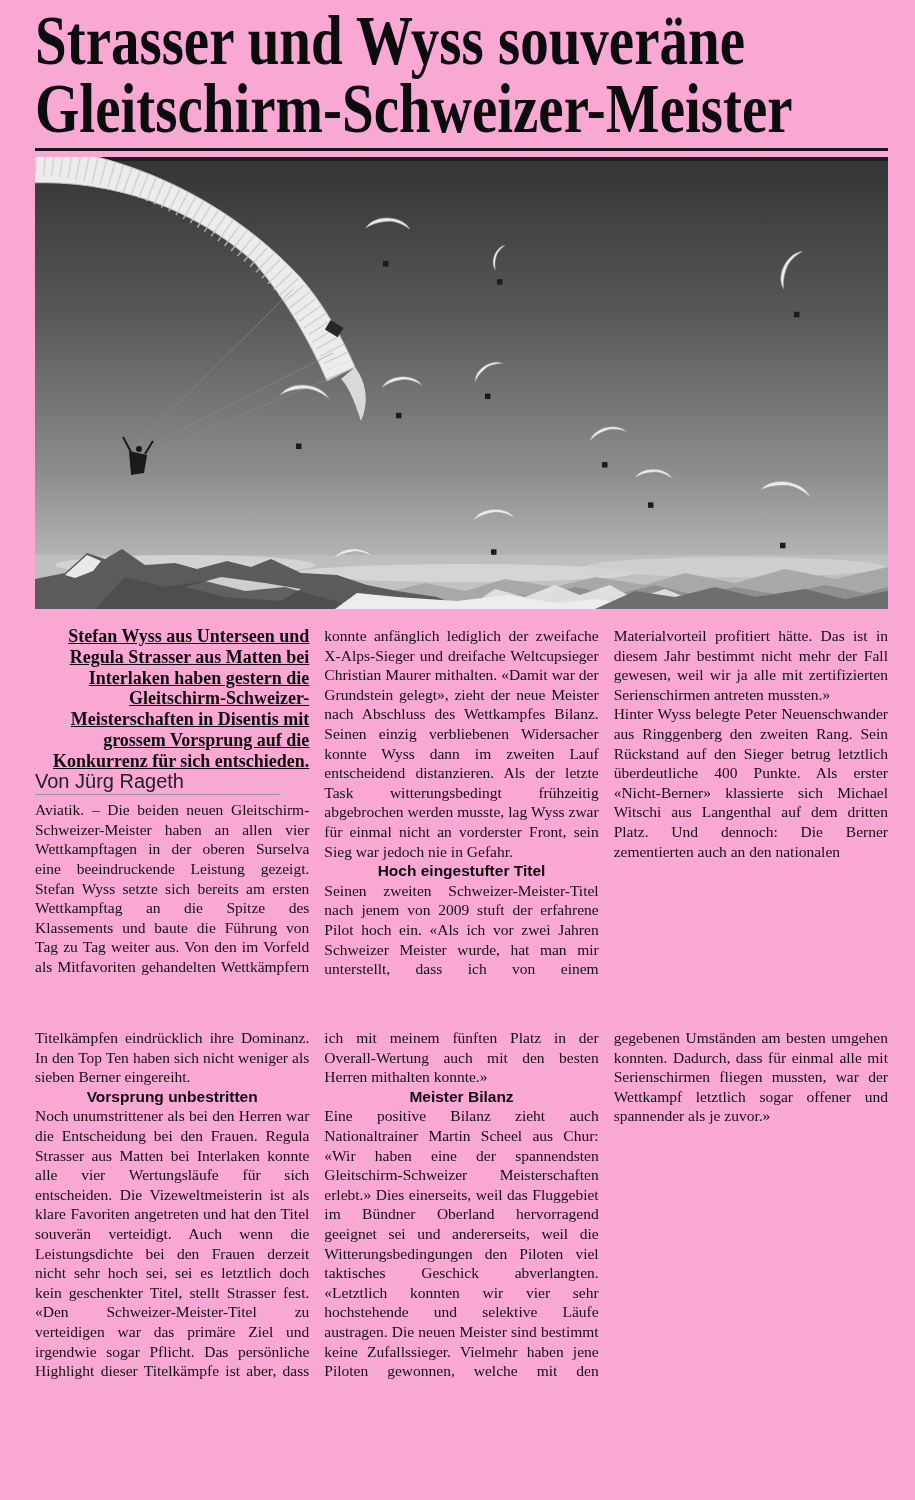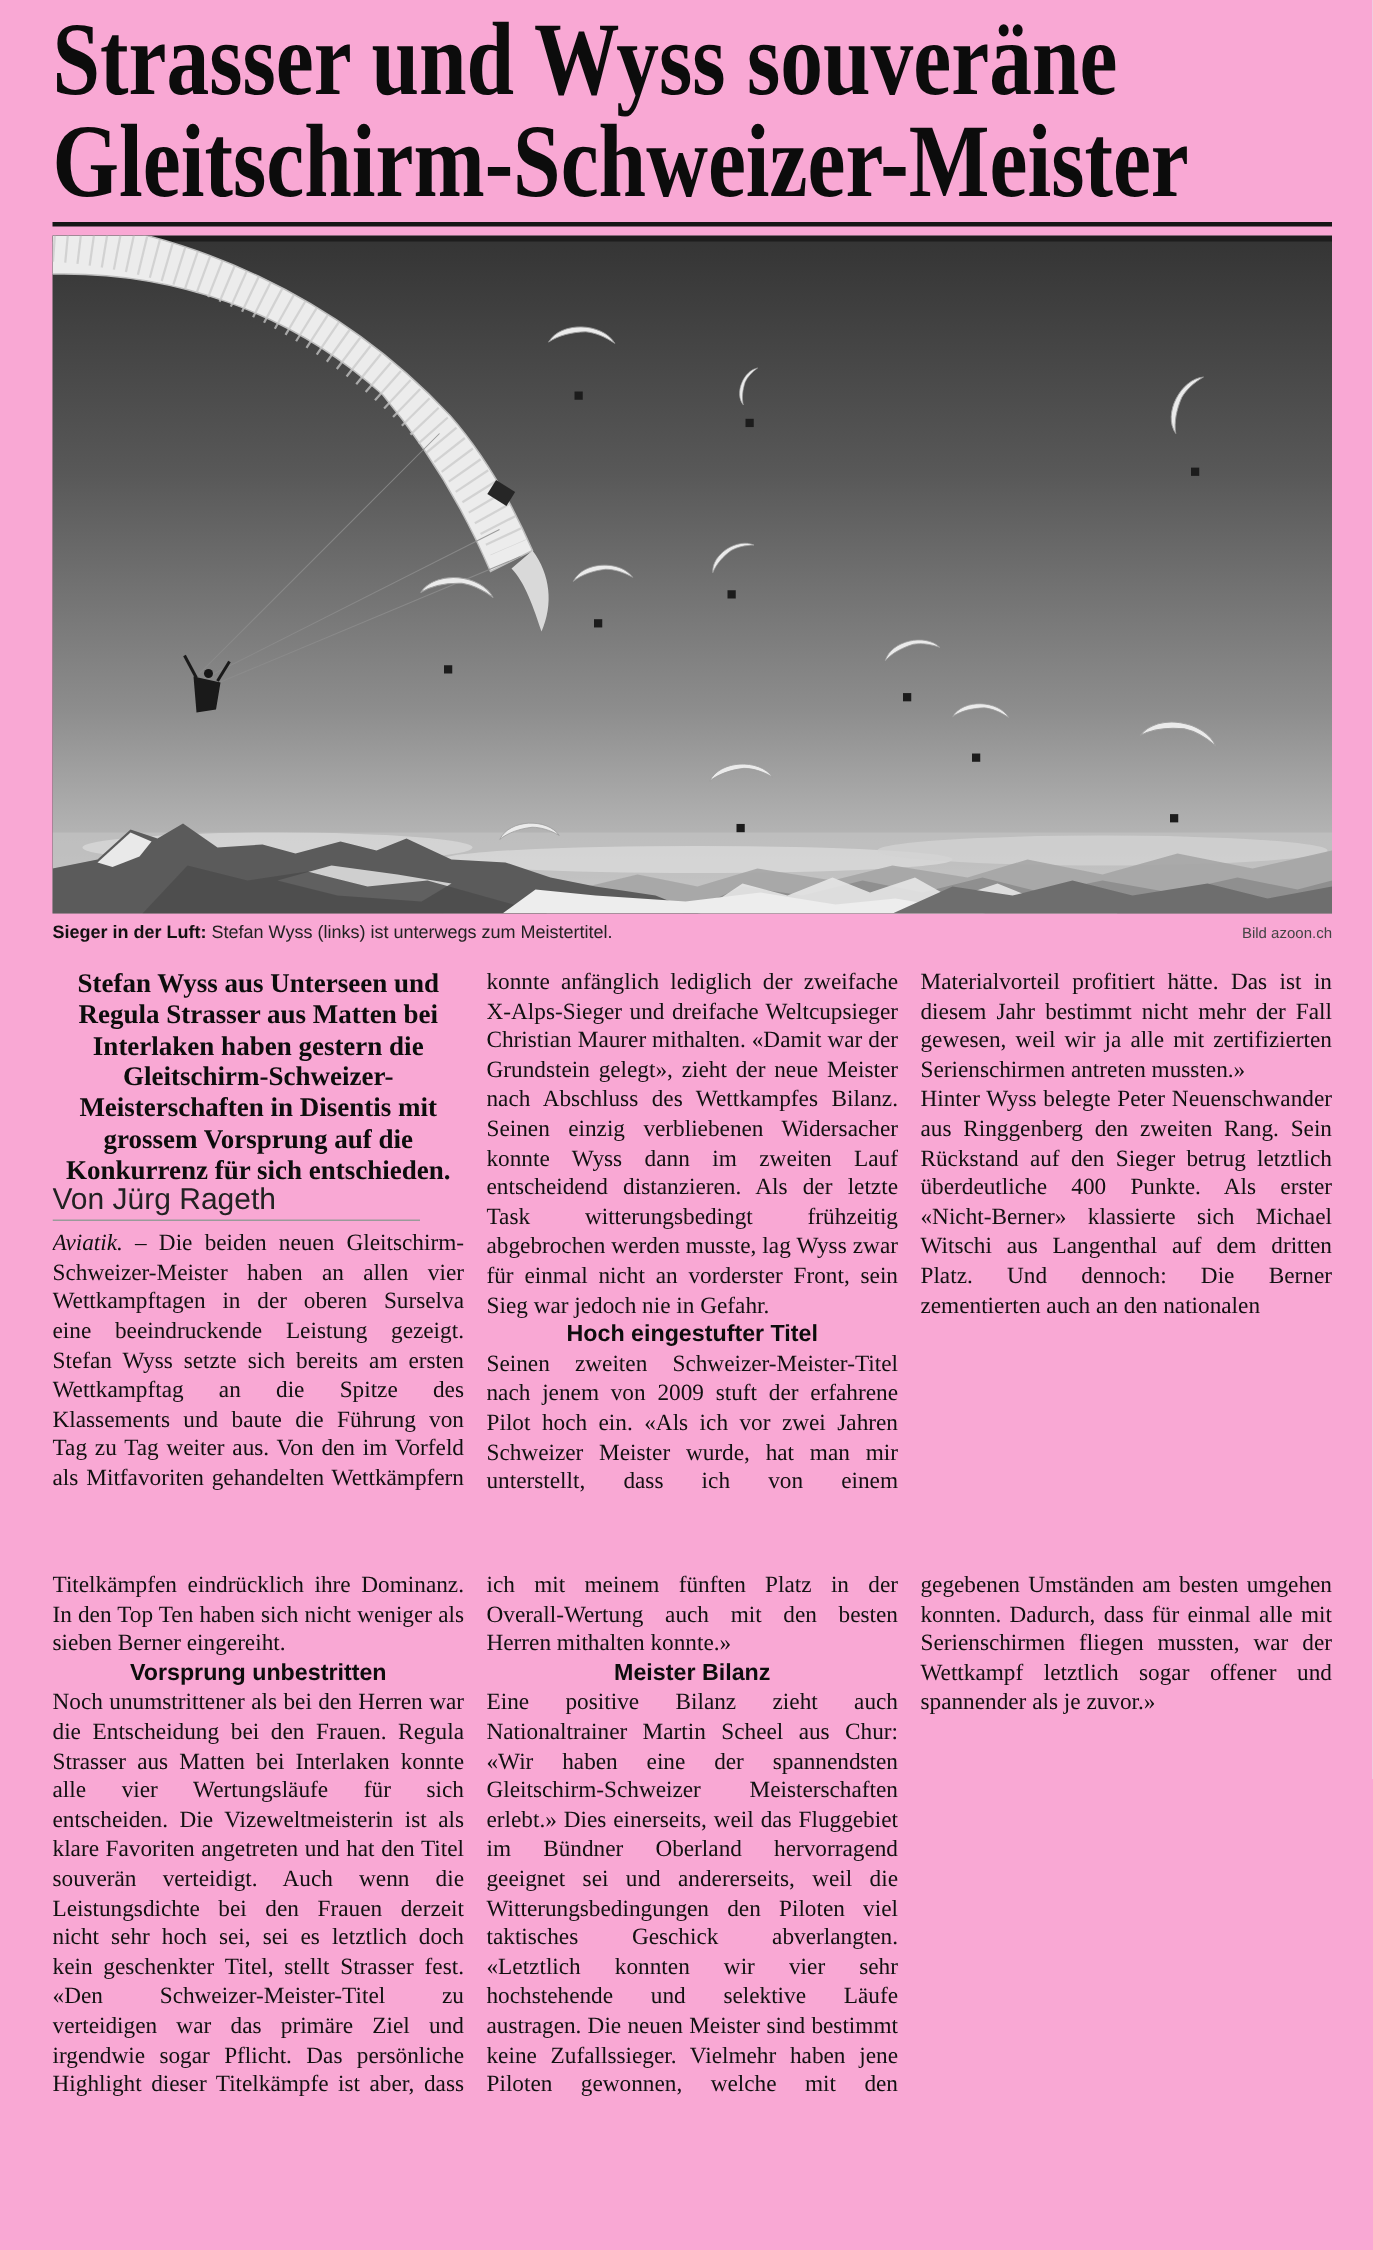"Sieger in der Luft: Stefan" div.caption-row { html: <div> <div> <b>Sieger in der Luft:</b><span> Stefan Wyss (links) ist unterwegs zum Meistertitel.</span> </div> <div>Bild azoon.ch</div> </div> -> none }
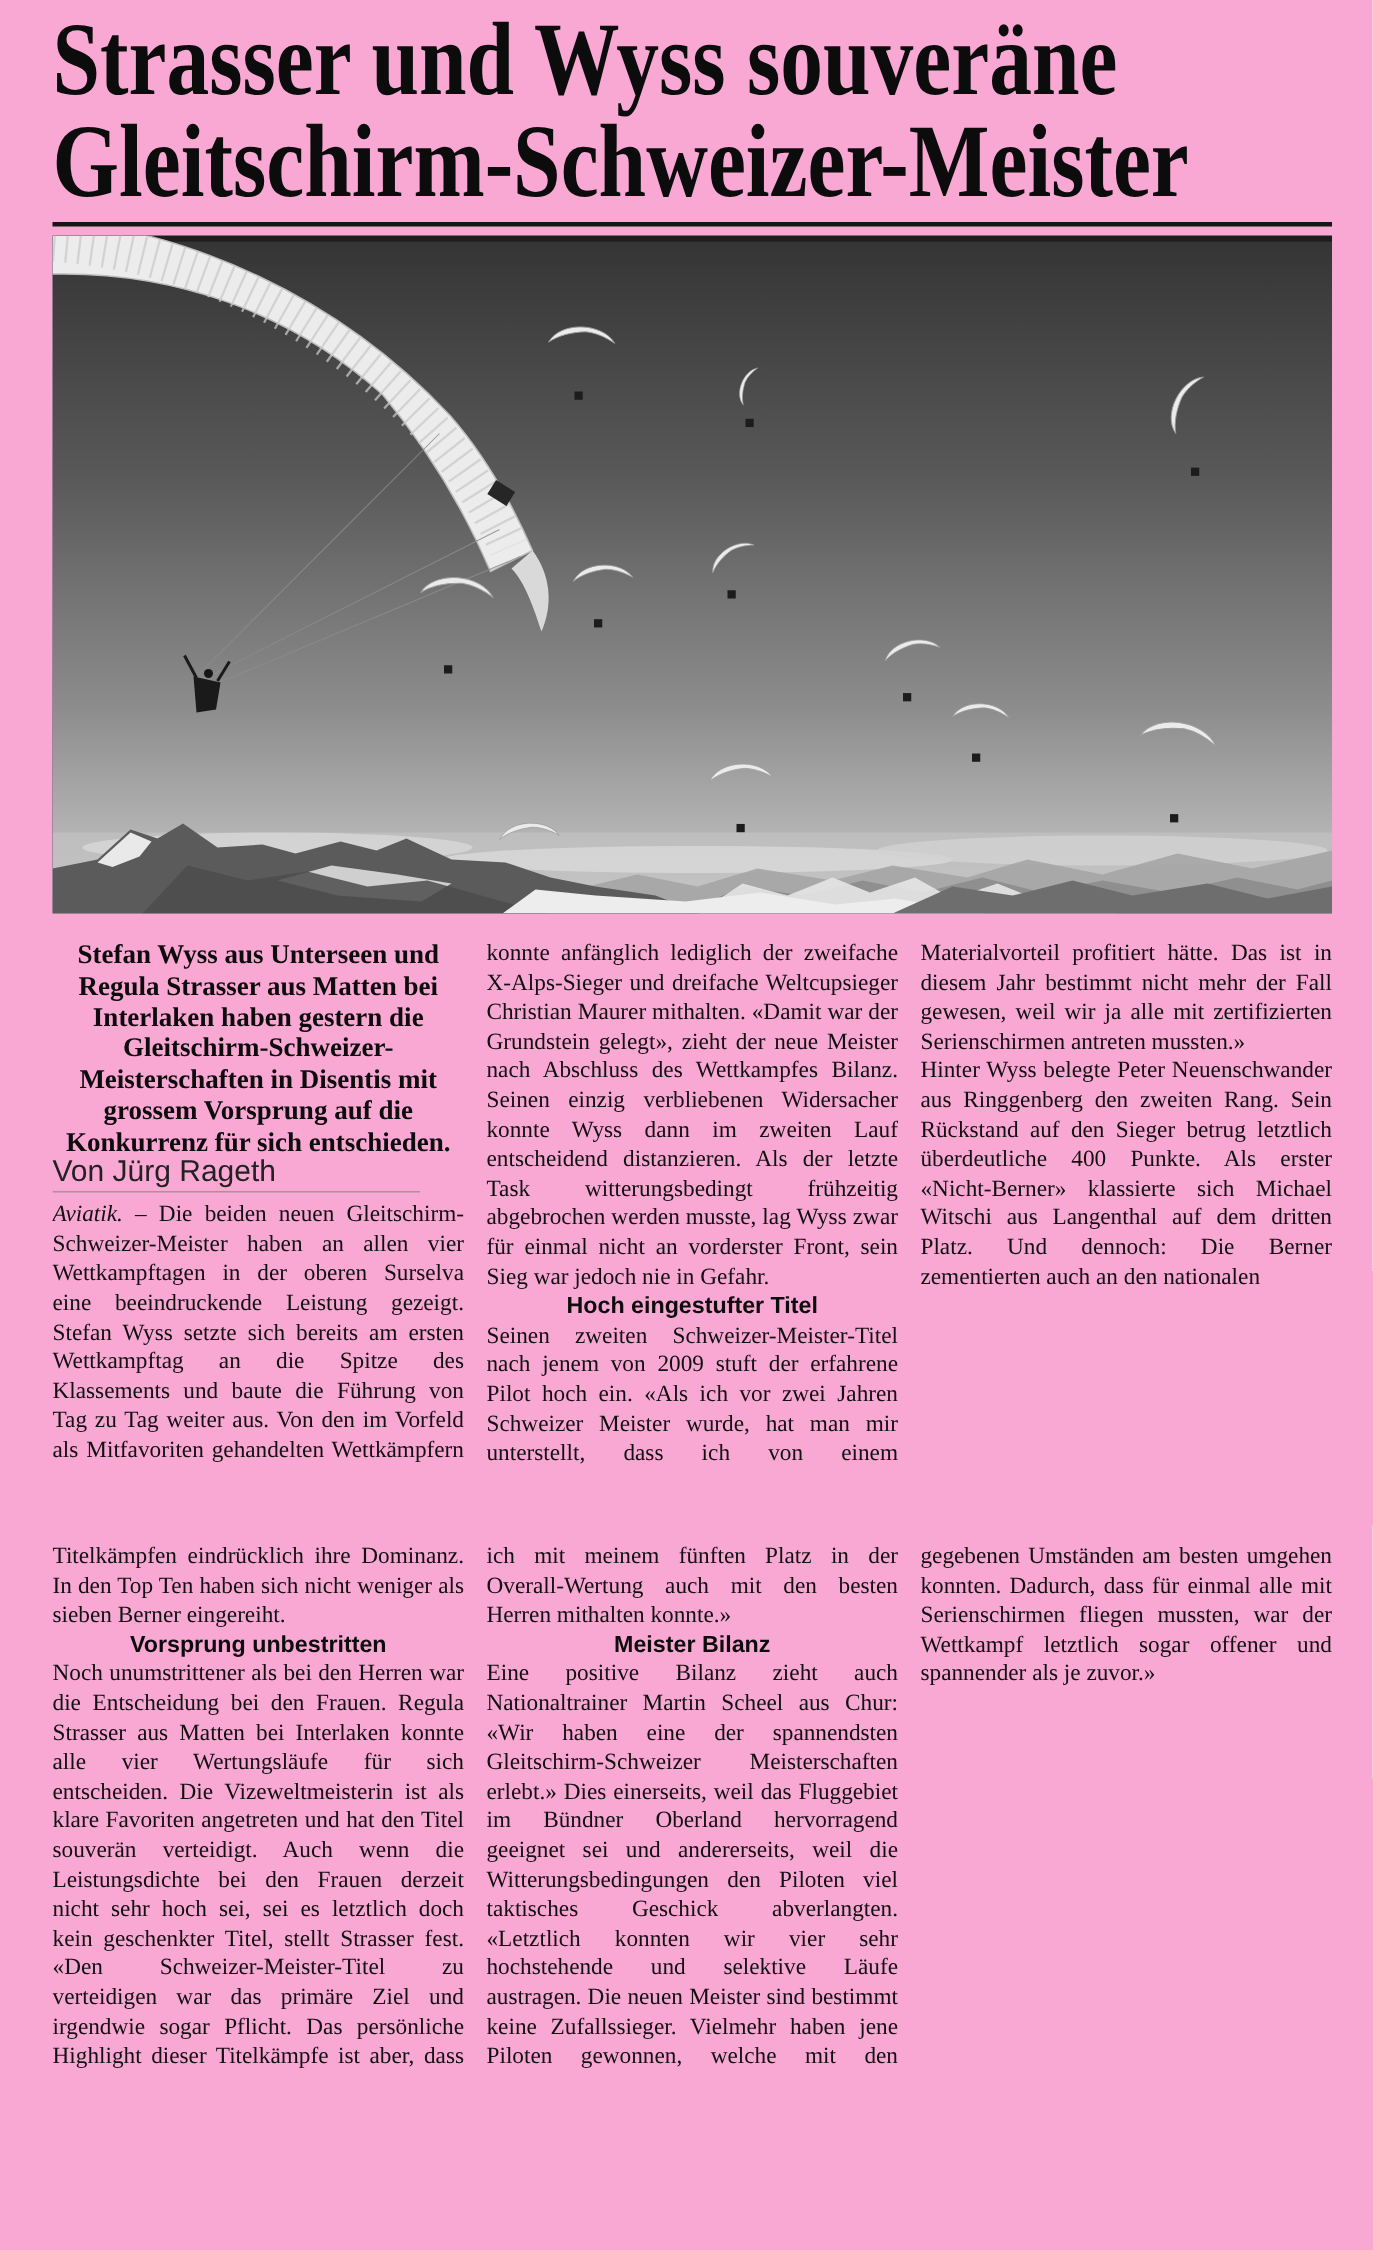"Stefan Wyss aus Unterseen und" .lead { text-align: center -> right; text-decoration: none -> underline }
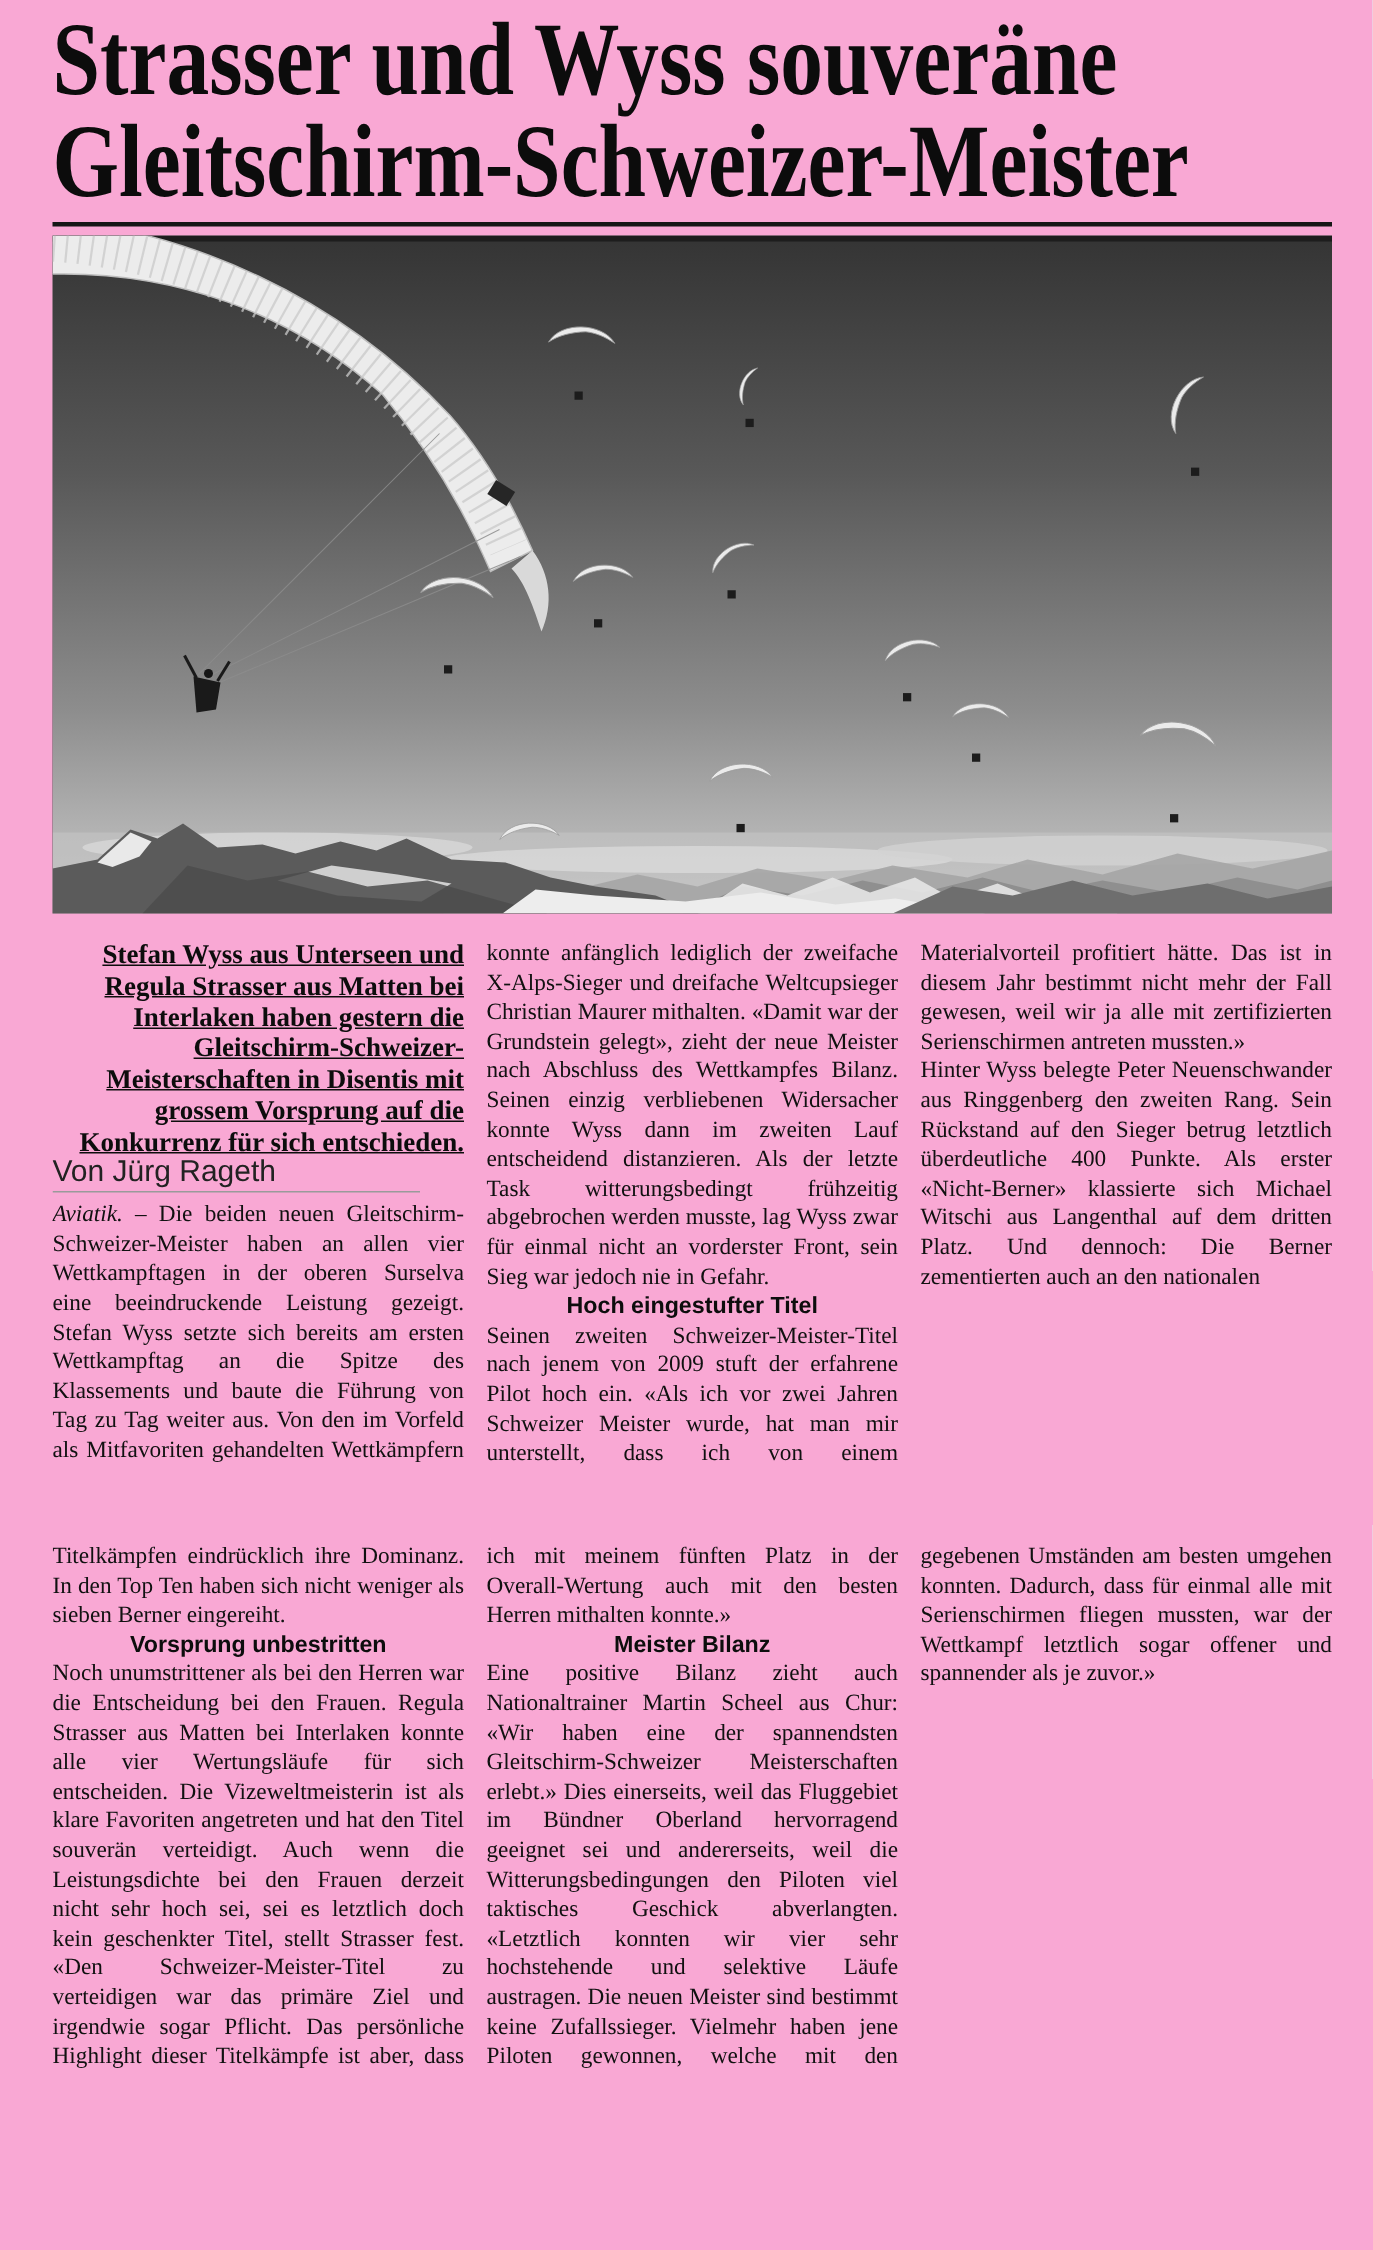"Aviatik." .p1-leadin { font-style: italic -> none }
